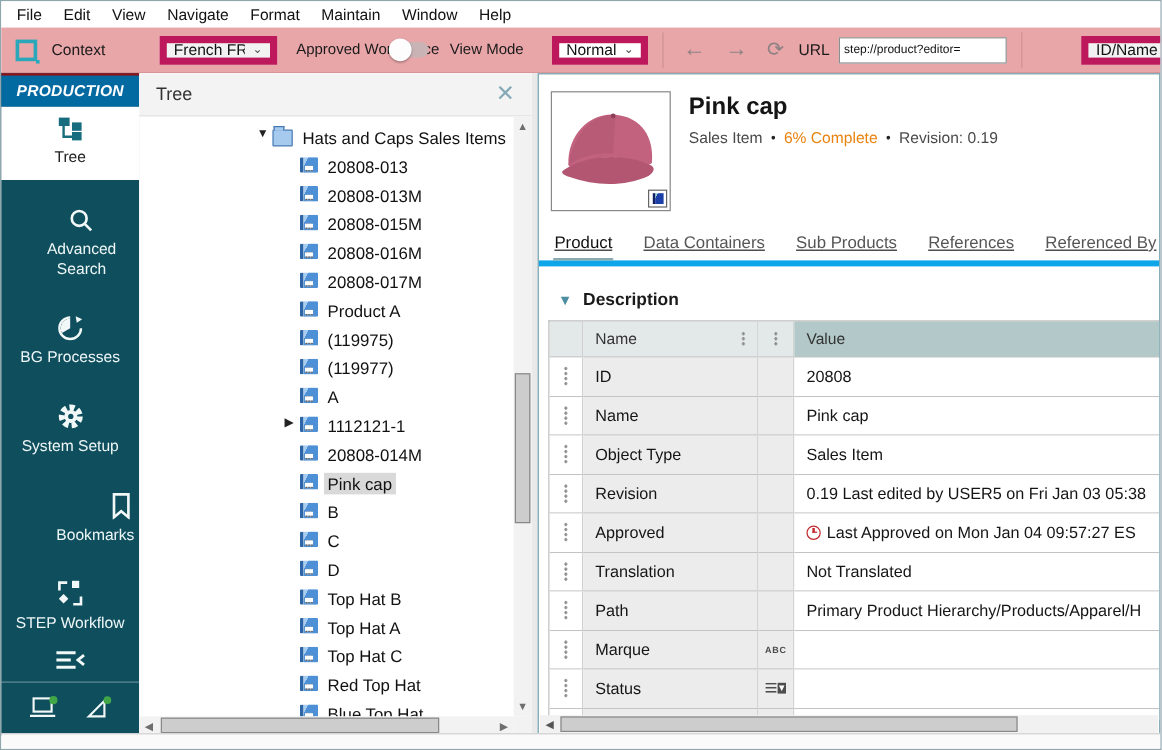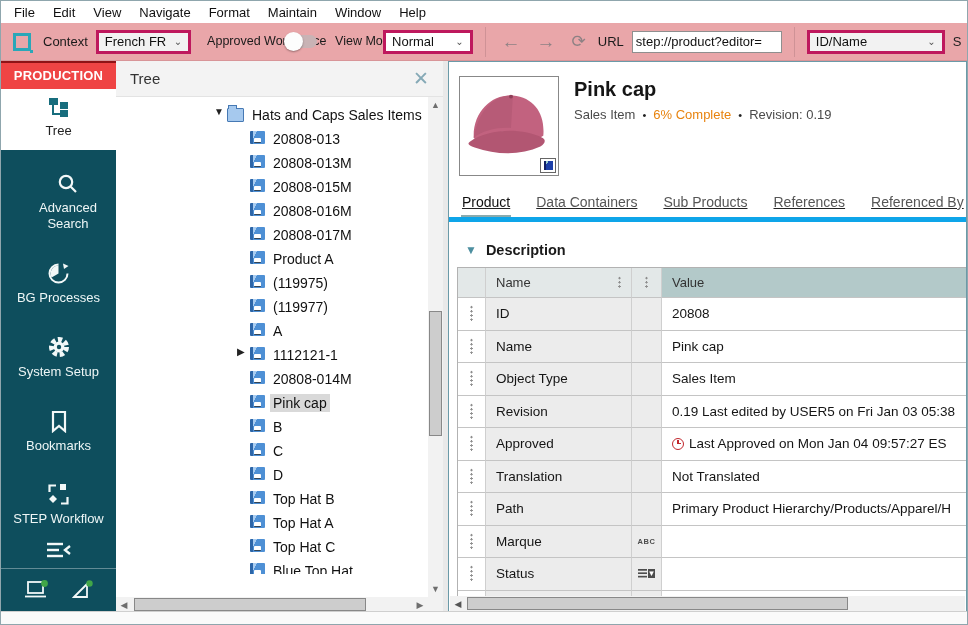"French FR" .selectbox { border: 3px solid #be185d -> 6px solid #be185d; margin-left: none -> 37px }
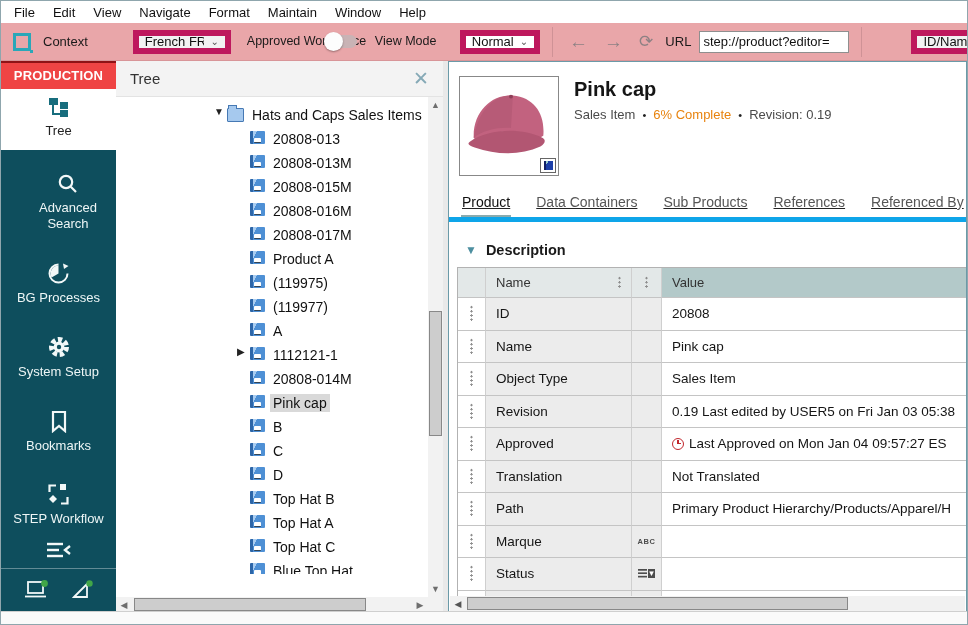"step://product?editor=" .url-input { font-size: 13px -> 10px; width: 150px -> 164px }
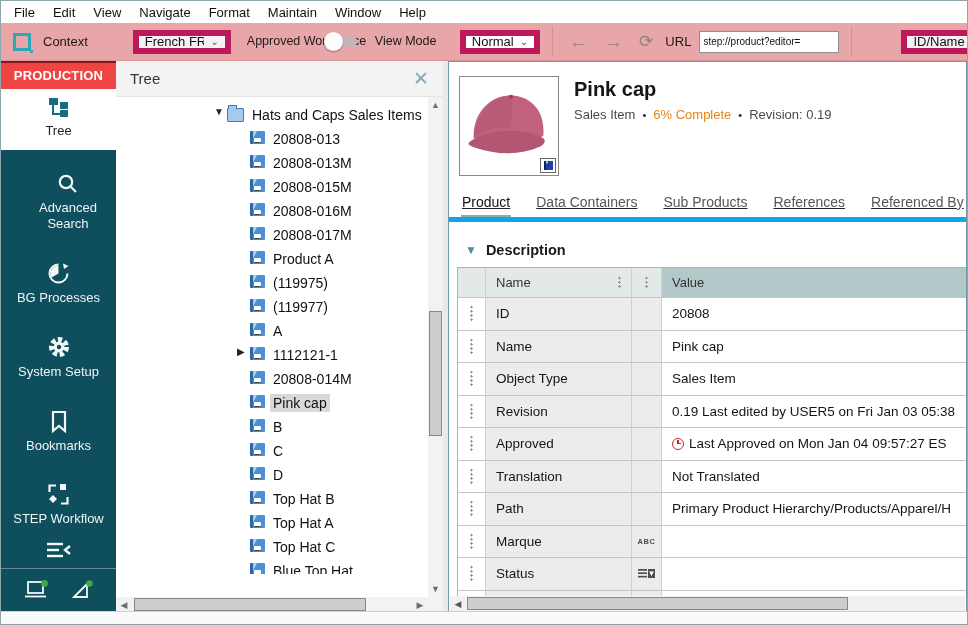"PRODUCTION" .env-badge { background: #ef4444 -> #0369a1; font-style: none -> italic }
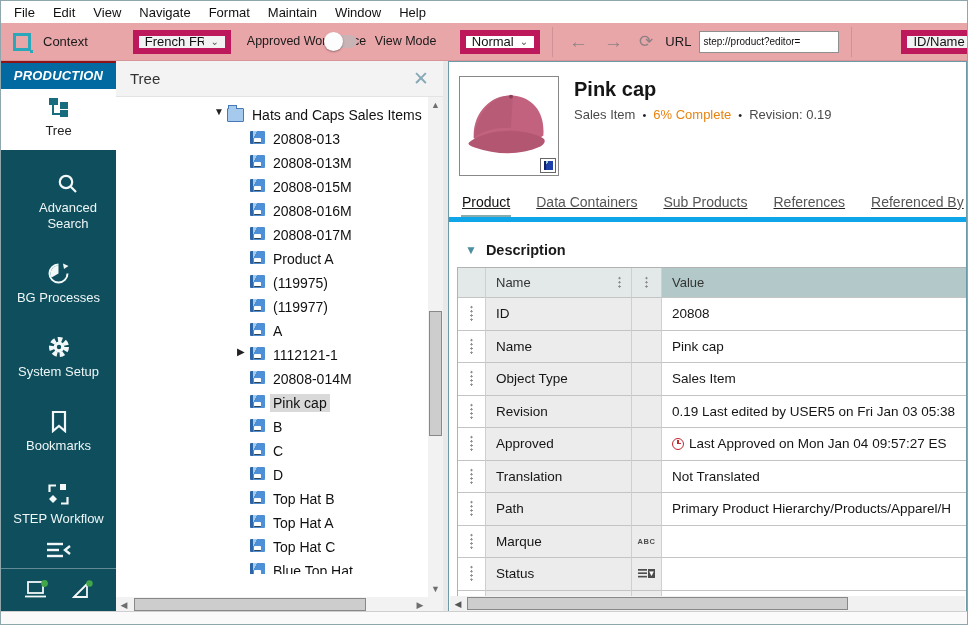"Bookmarks" button.side-item { align-items: none -> flex-end }
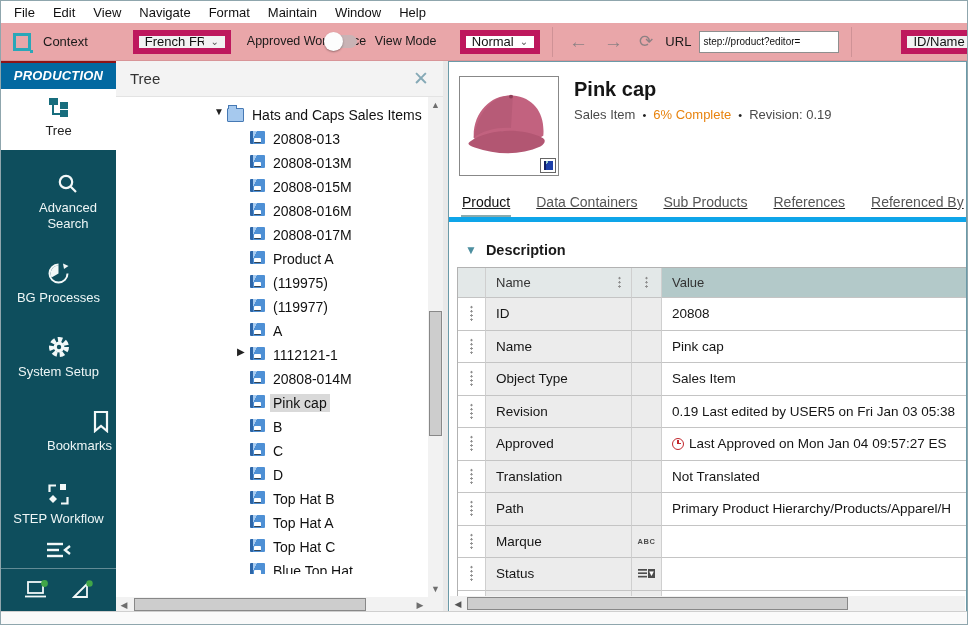"Red Top Hat" button.tree-row { html: none -> <button> <span></span> <span></span> <span>Red Top Hat</span> </button> }
